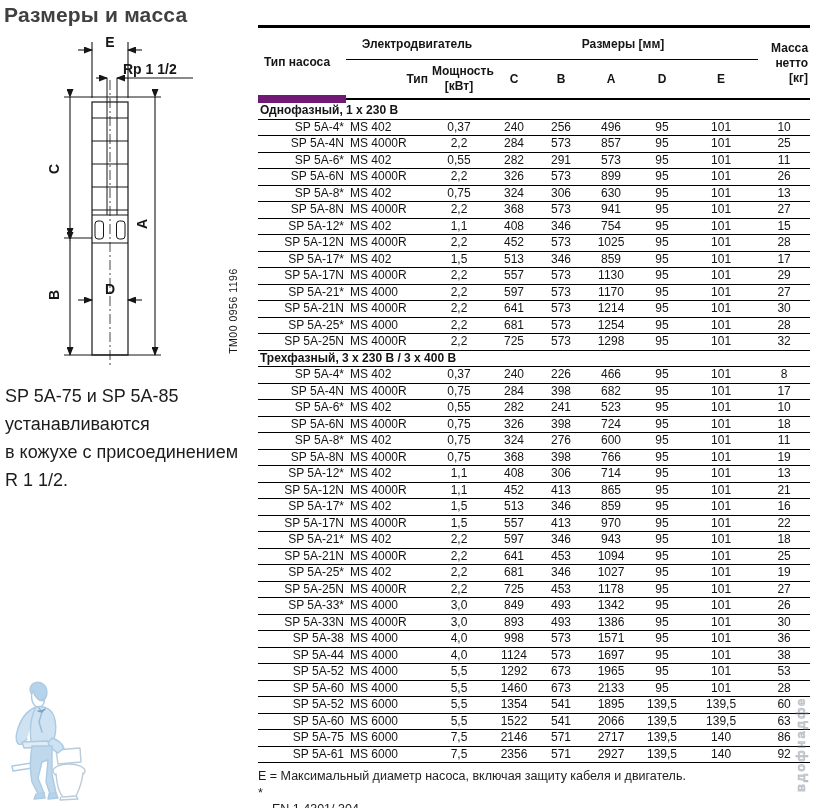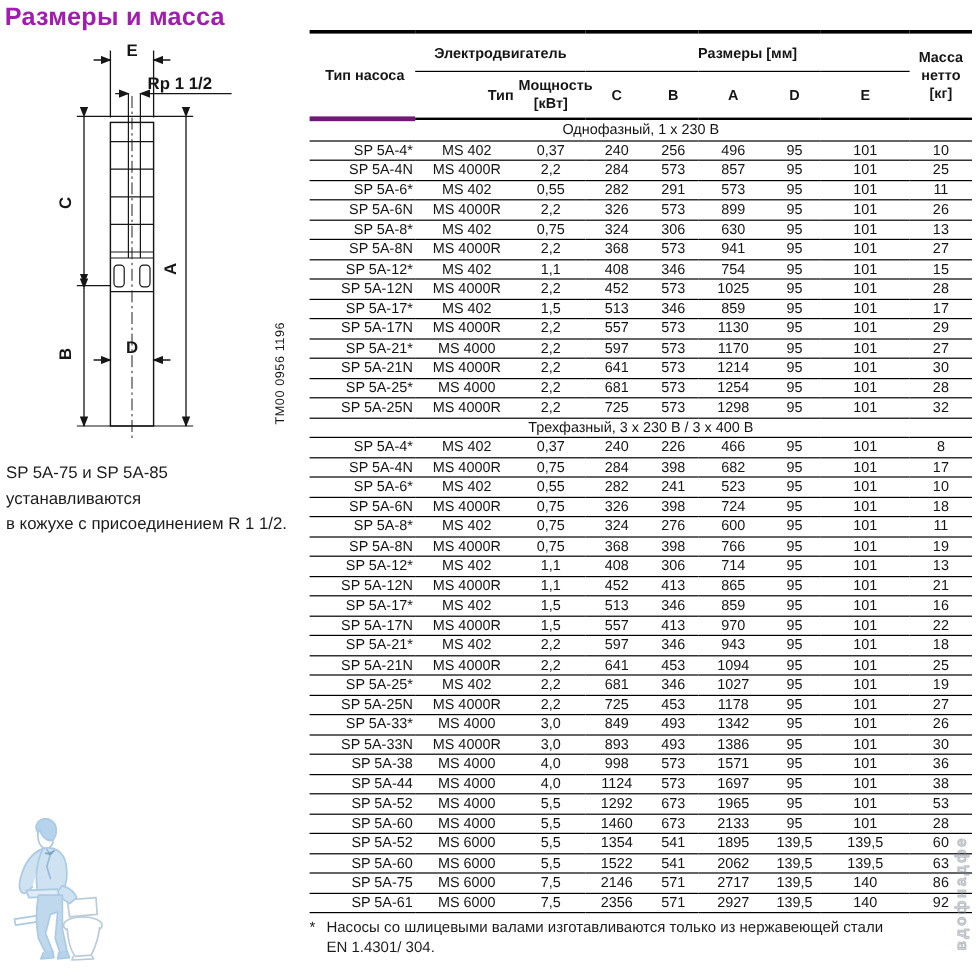"Размеры и масса" .page-title { color: #a21caf -> #404040 }
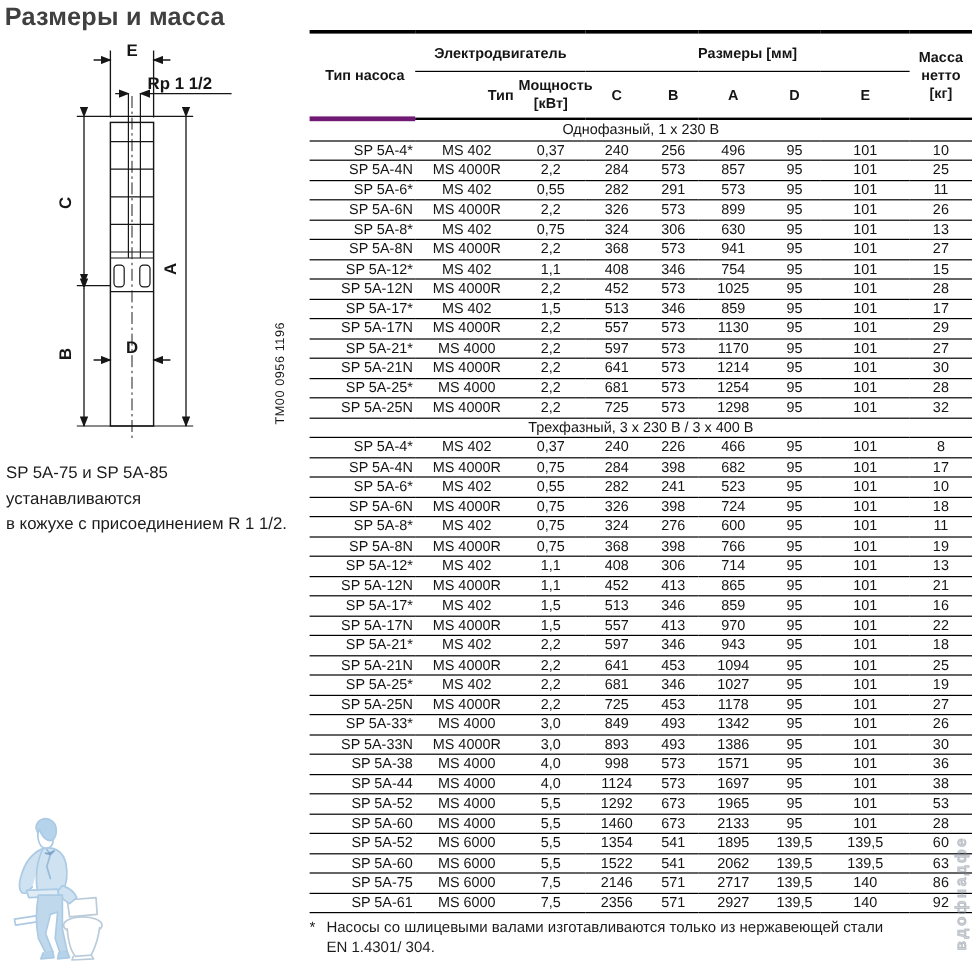"Масса" .main-table th.h-mass { text-align: center -> right }
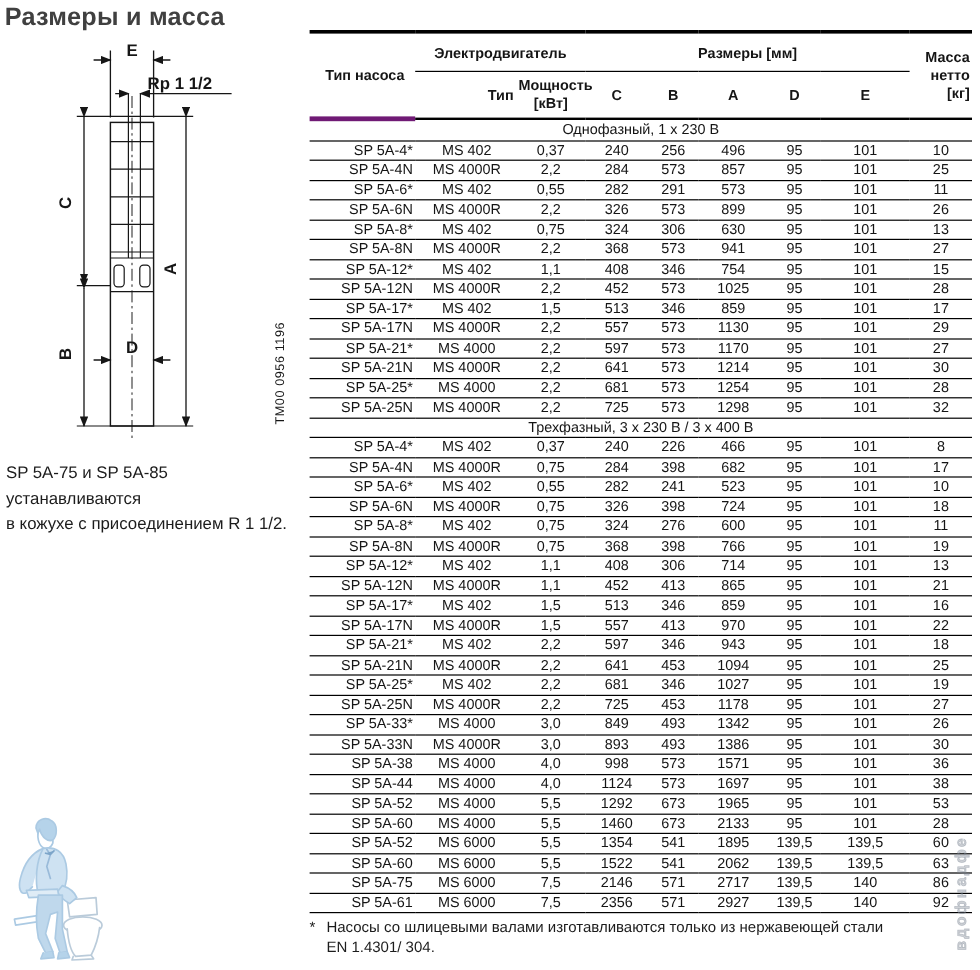"Тип насоса" .main-table th.h-pump { border-bottom: 4px solid #701a75 -> 8px solid #701a75; text-align: center -> left }
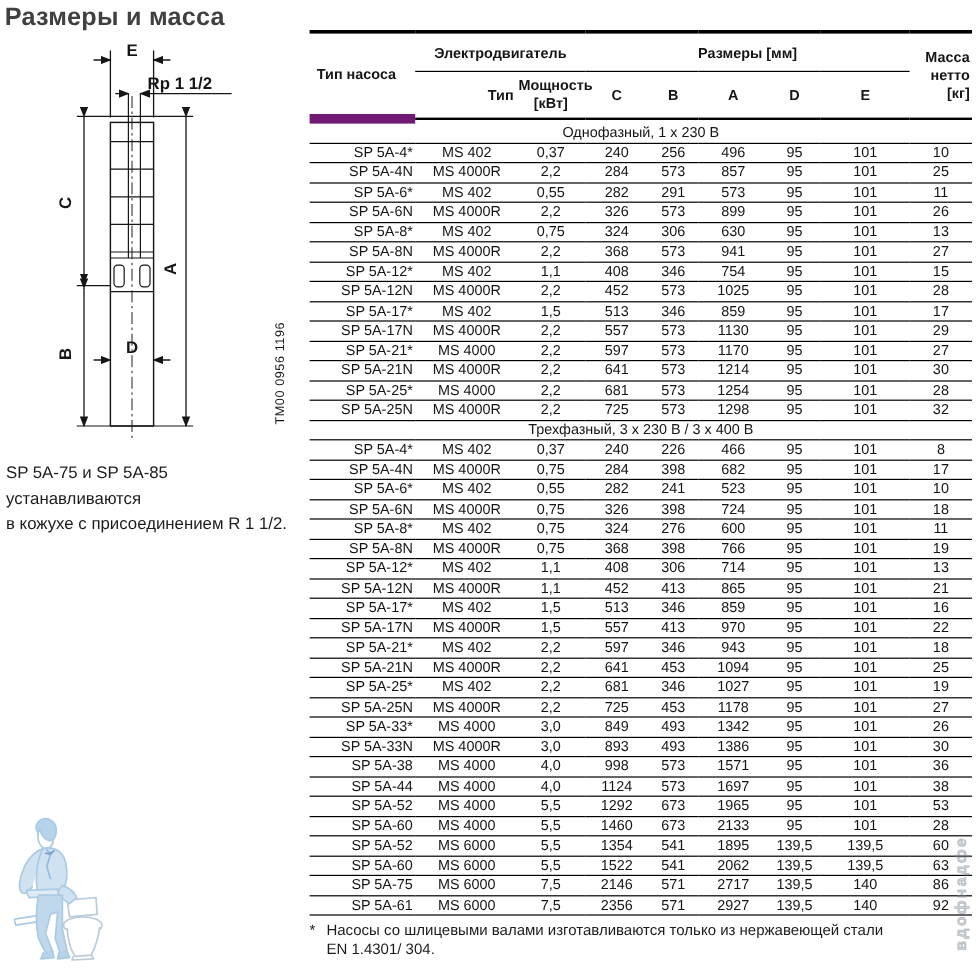"Однофазный, 1 х 230 В" .main-table tr.section-row td { font-weight: normal -> bold; text-align: center -> left }
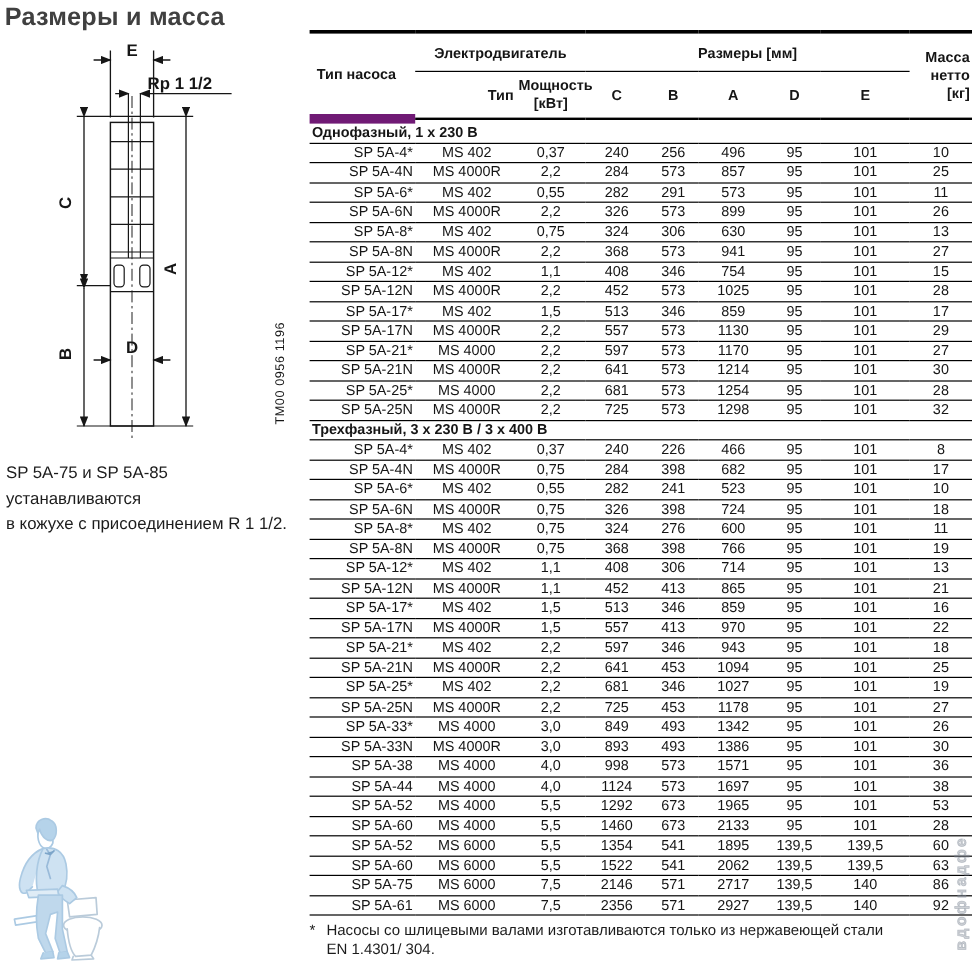"MS 402" .main-table td.c1 { text-align: center -> left }
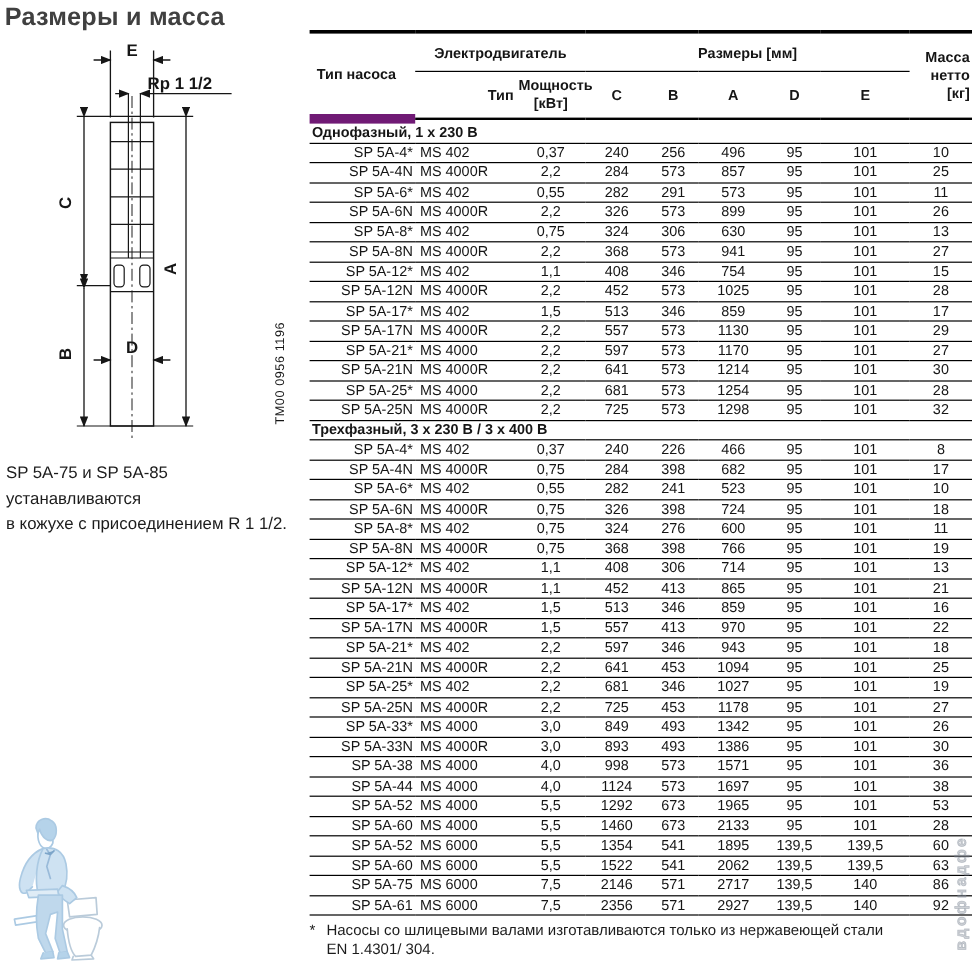"SP 5A-75 и SP 5A-85" .drawing-caption { font-size: 14px -> 18px }
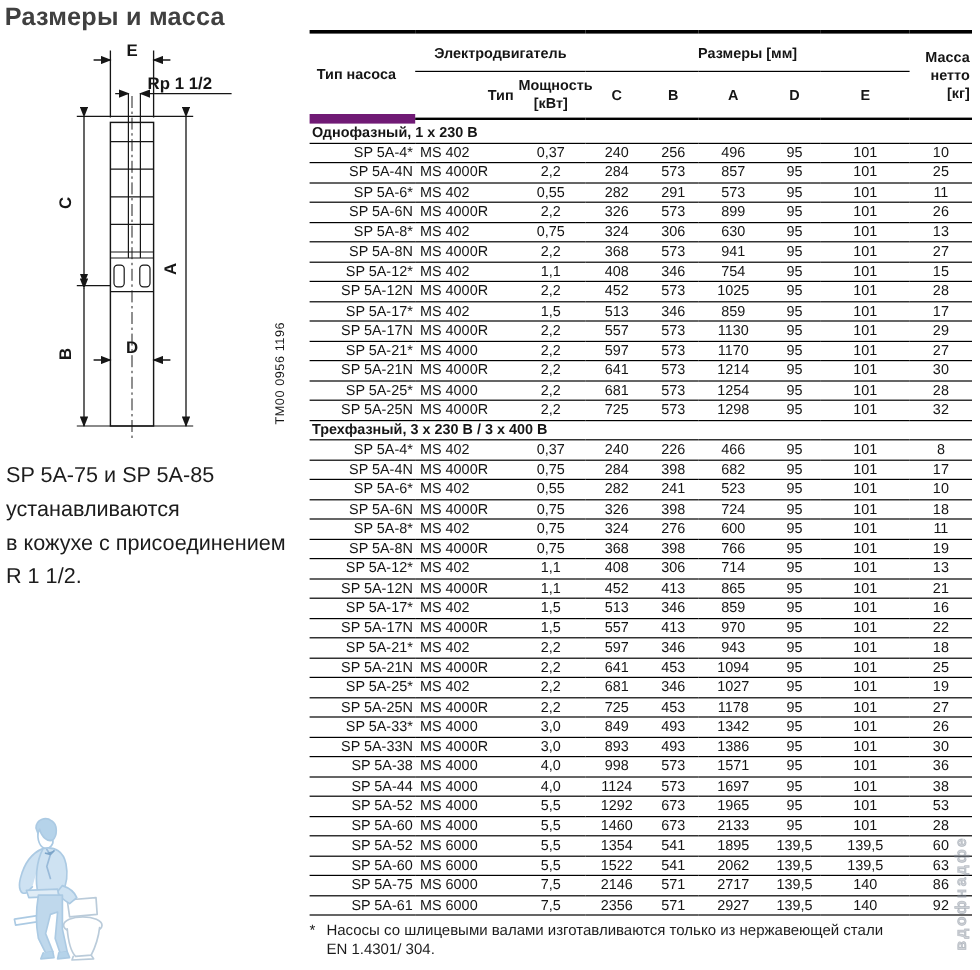"2062" td.c5 { text: 2062 -> 2066 }
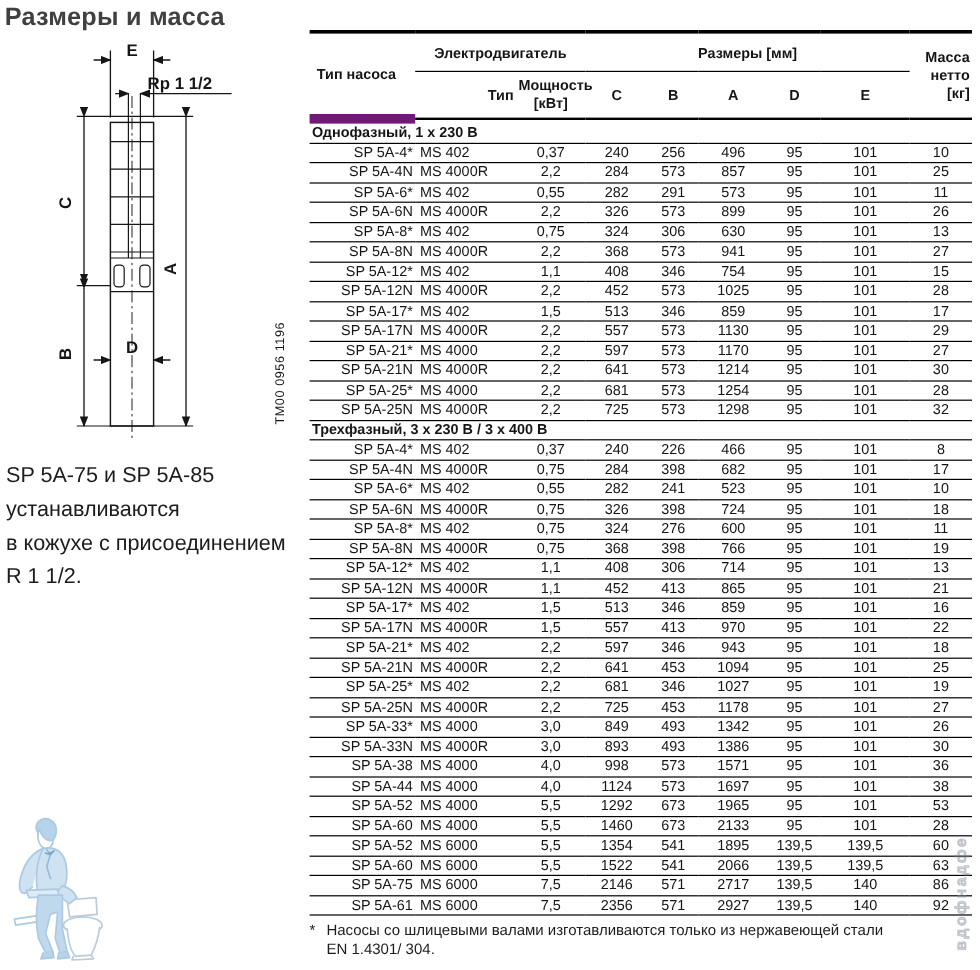"E = Максимальный диаметр насоса," div.fn-line { html: none -> <div>E = Максимальный диаметр насоса, включая защиту кабеля и двигатель.</div> }
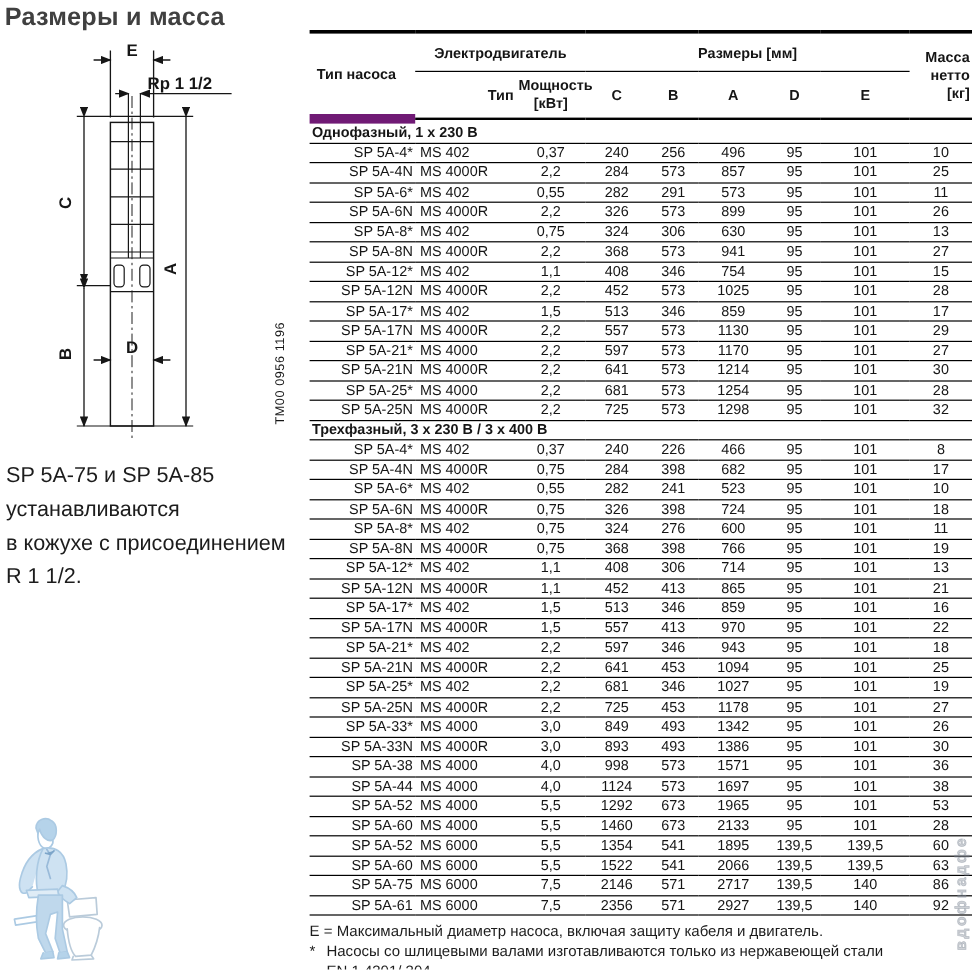"Насосы со шлицевыми валами" span { html: <span>Насосы со шлицевыми валами изготавливаются только из нержавеющей стали</span> -> none }
